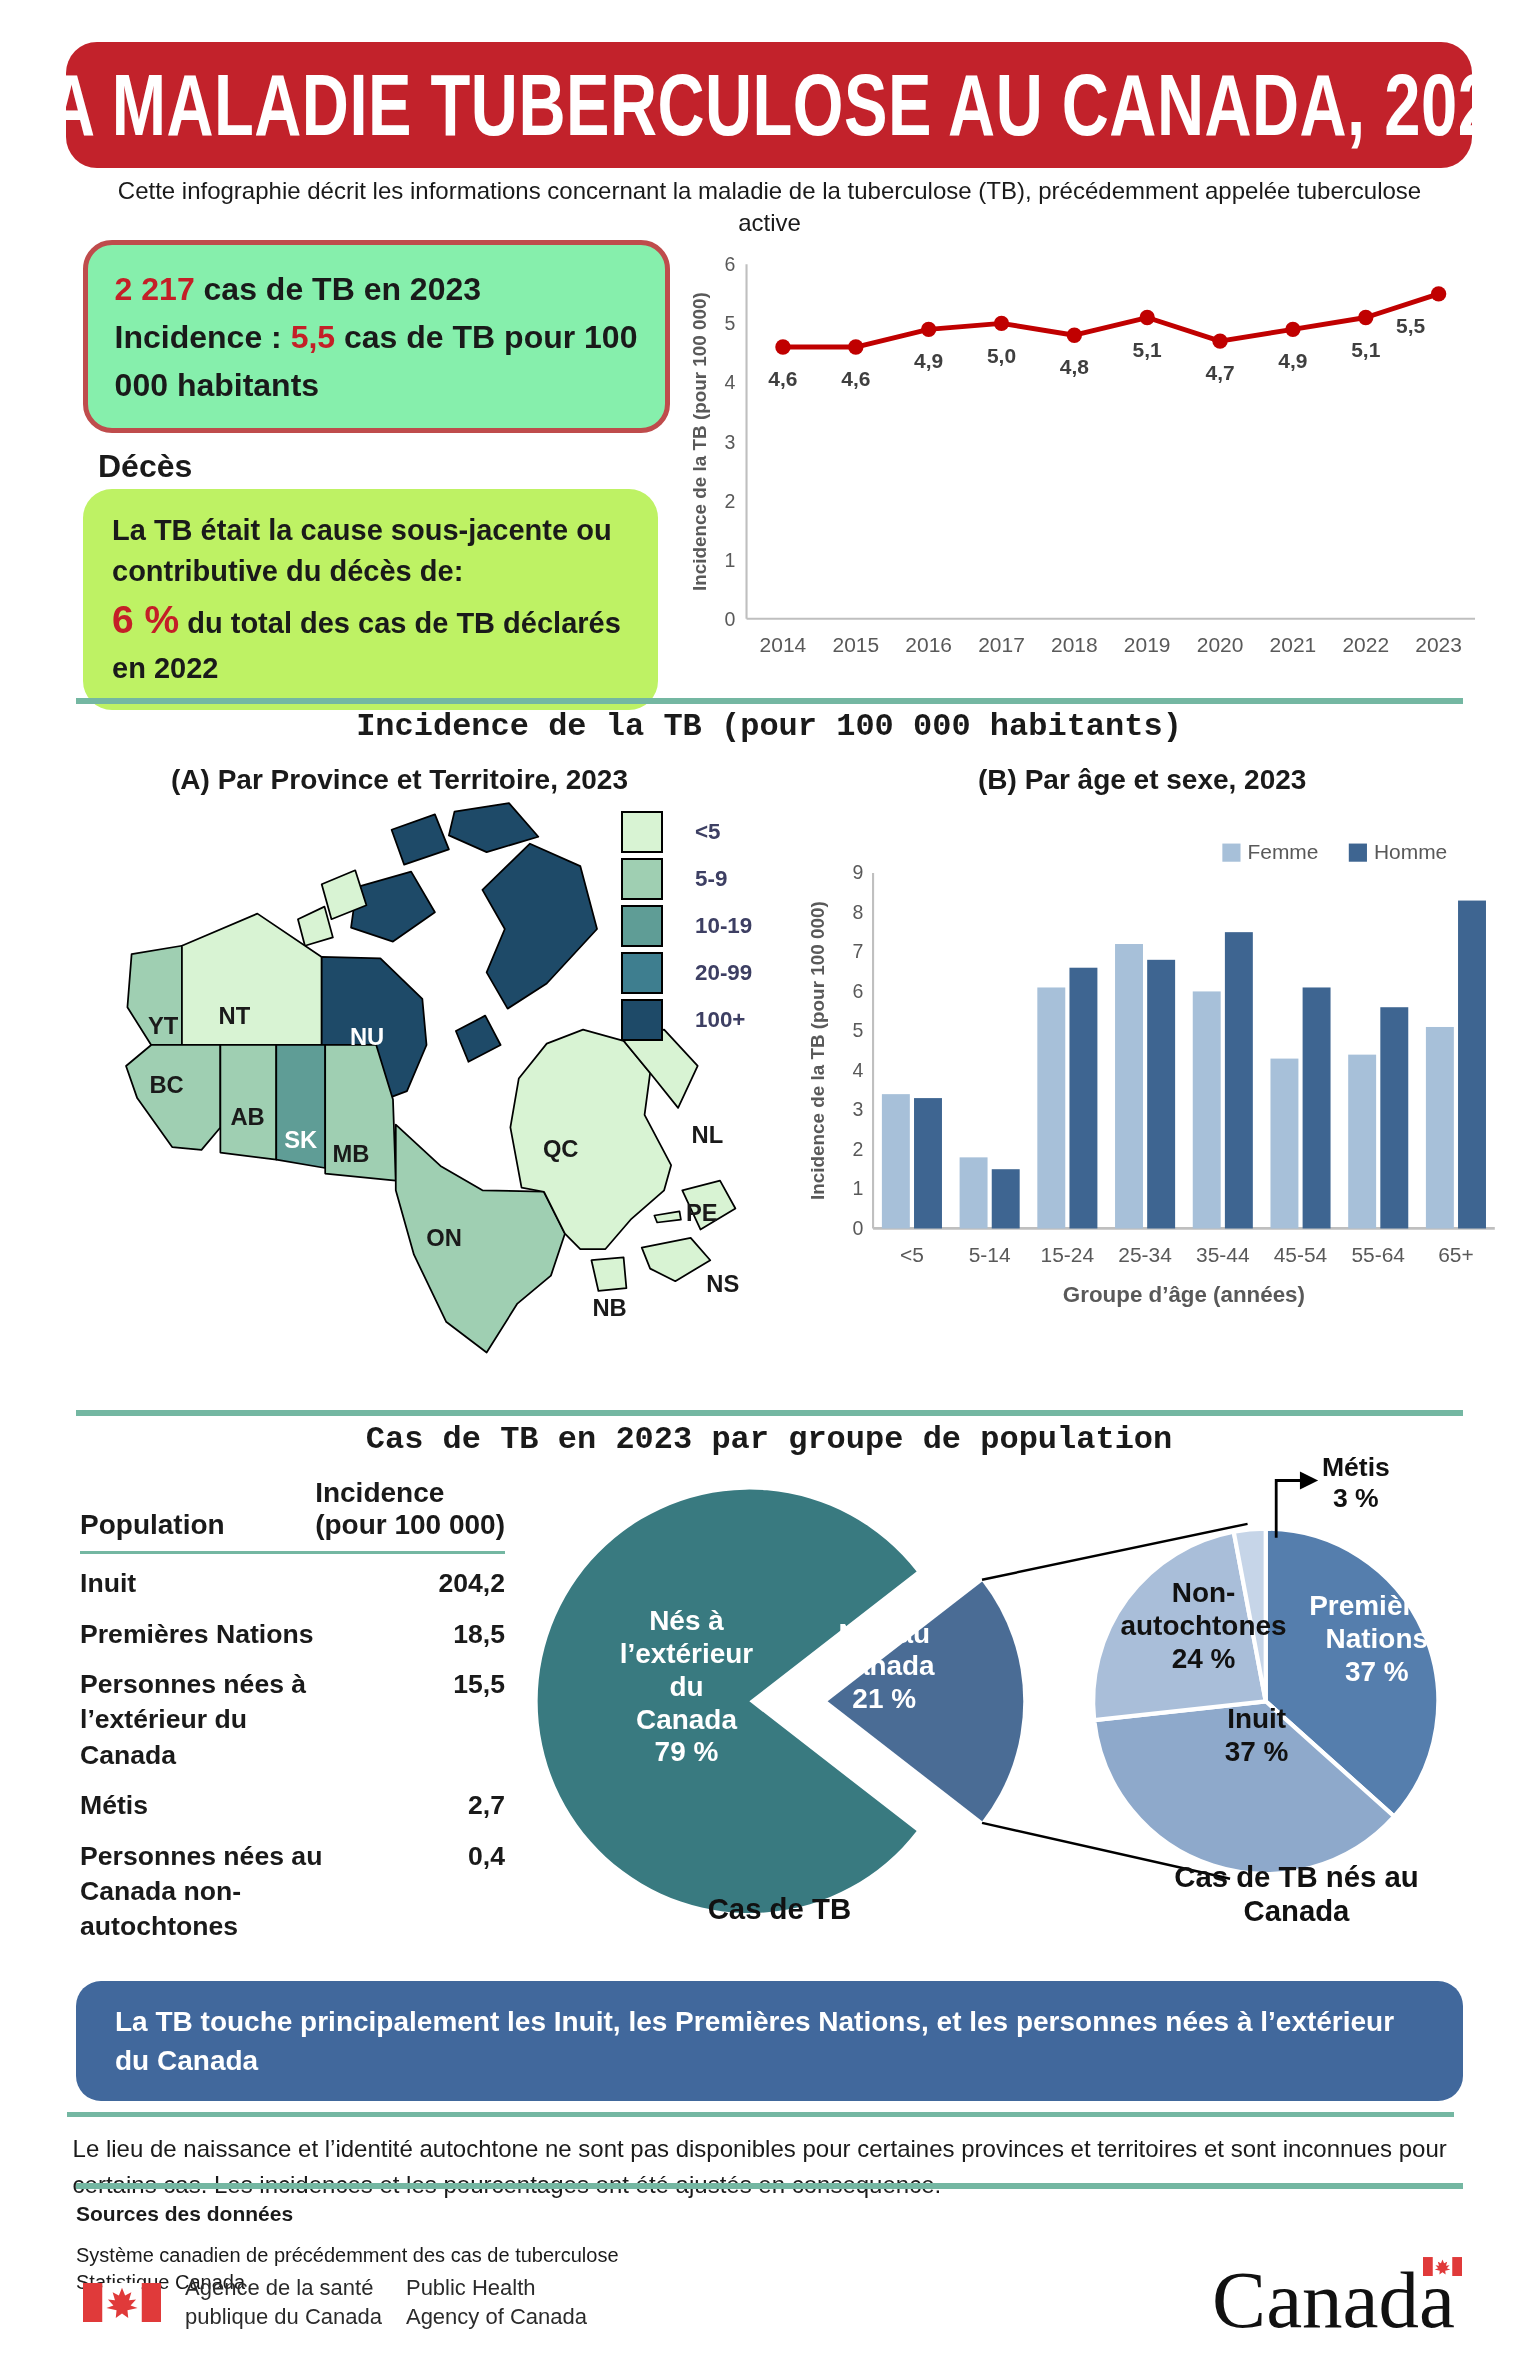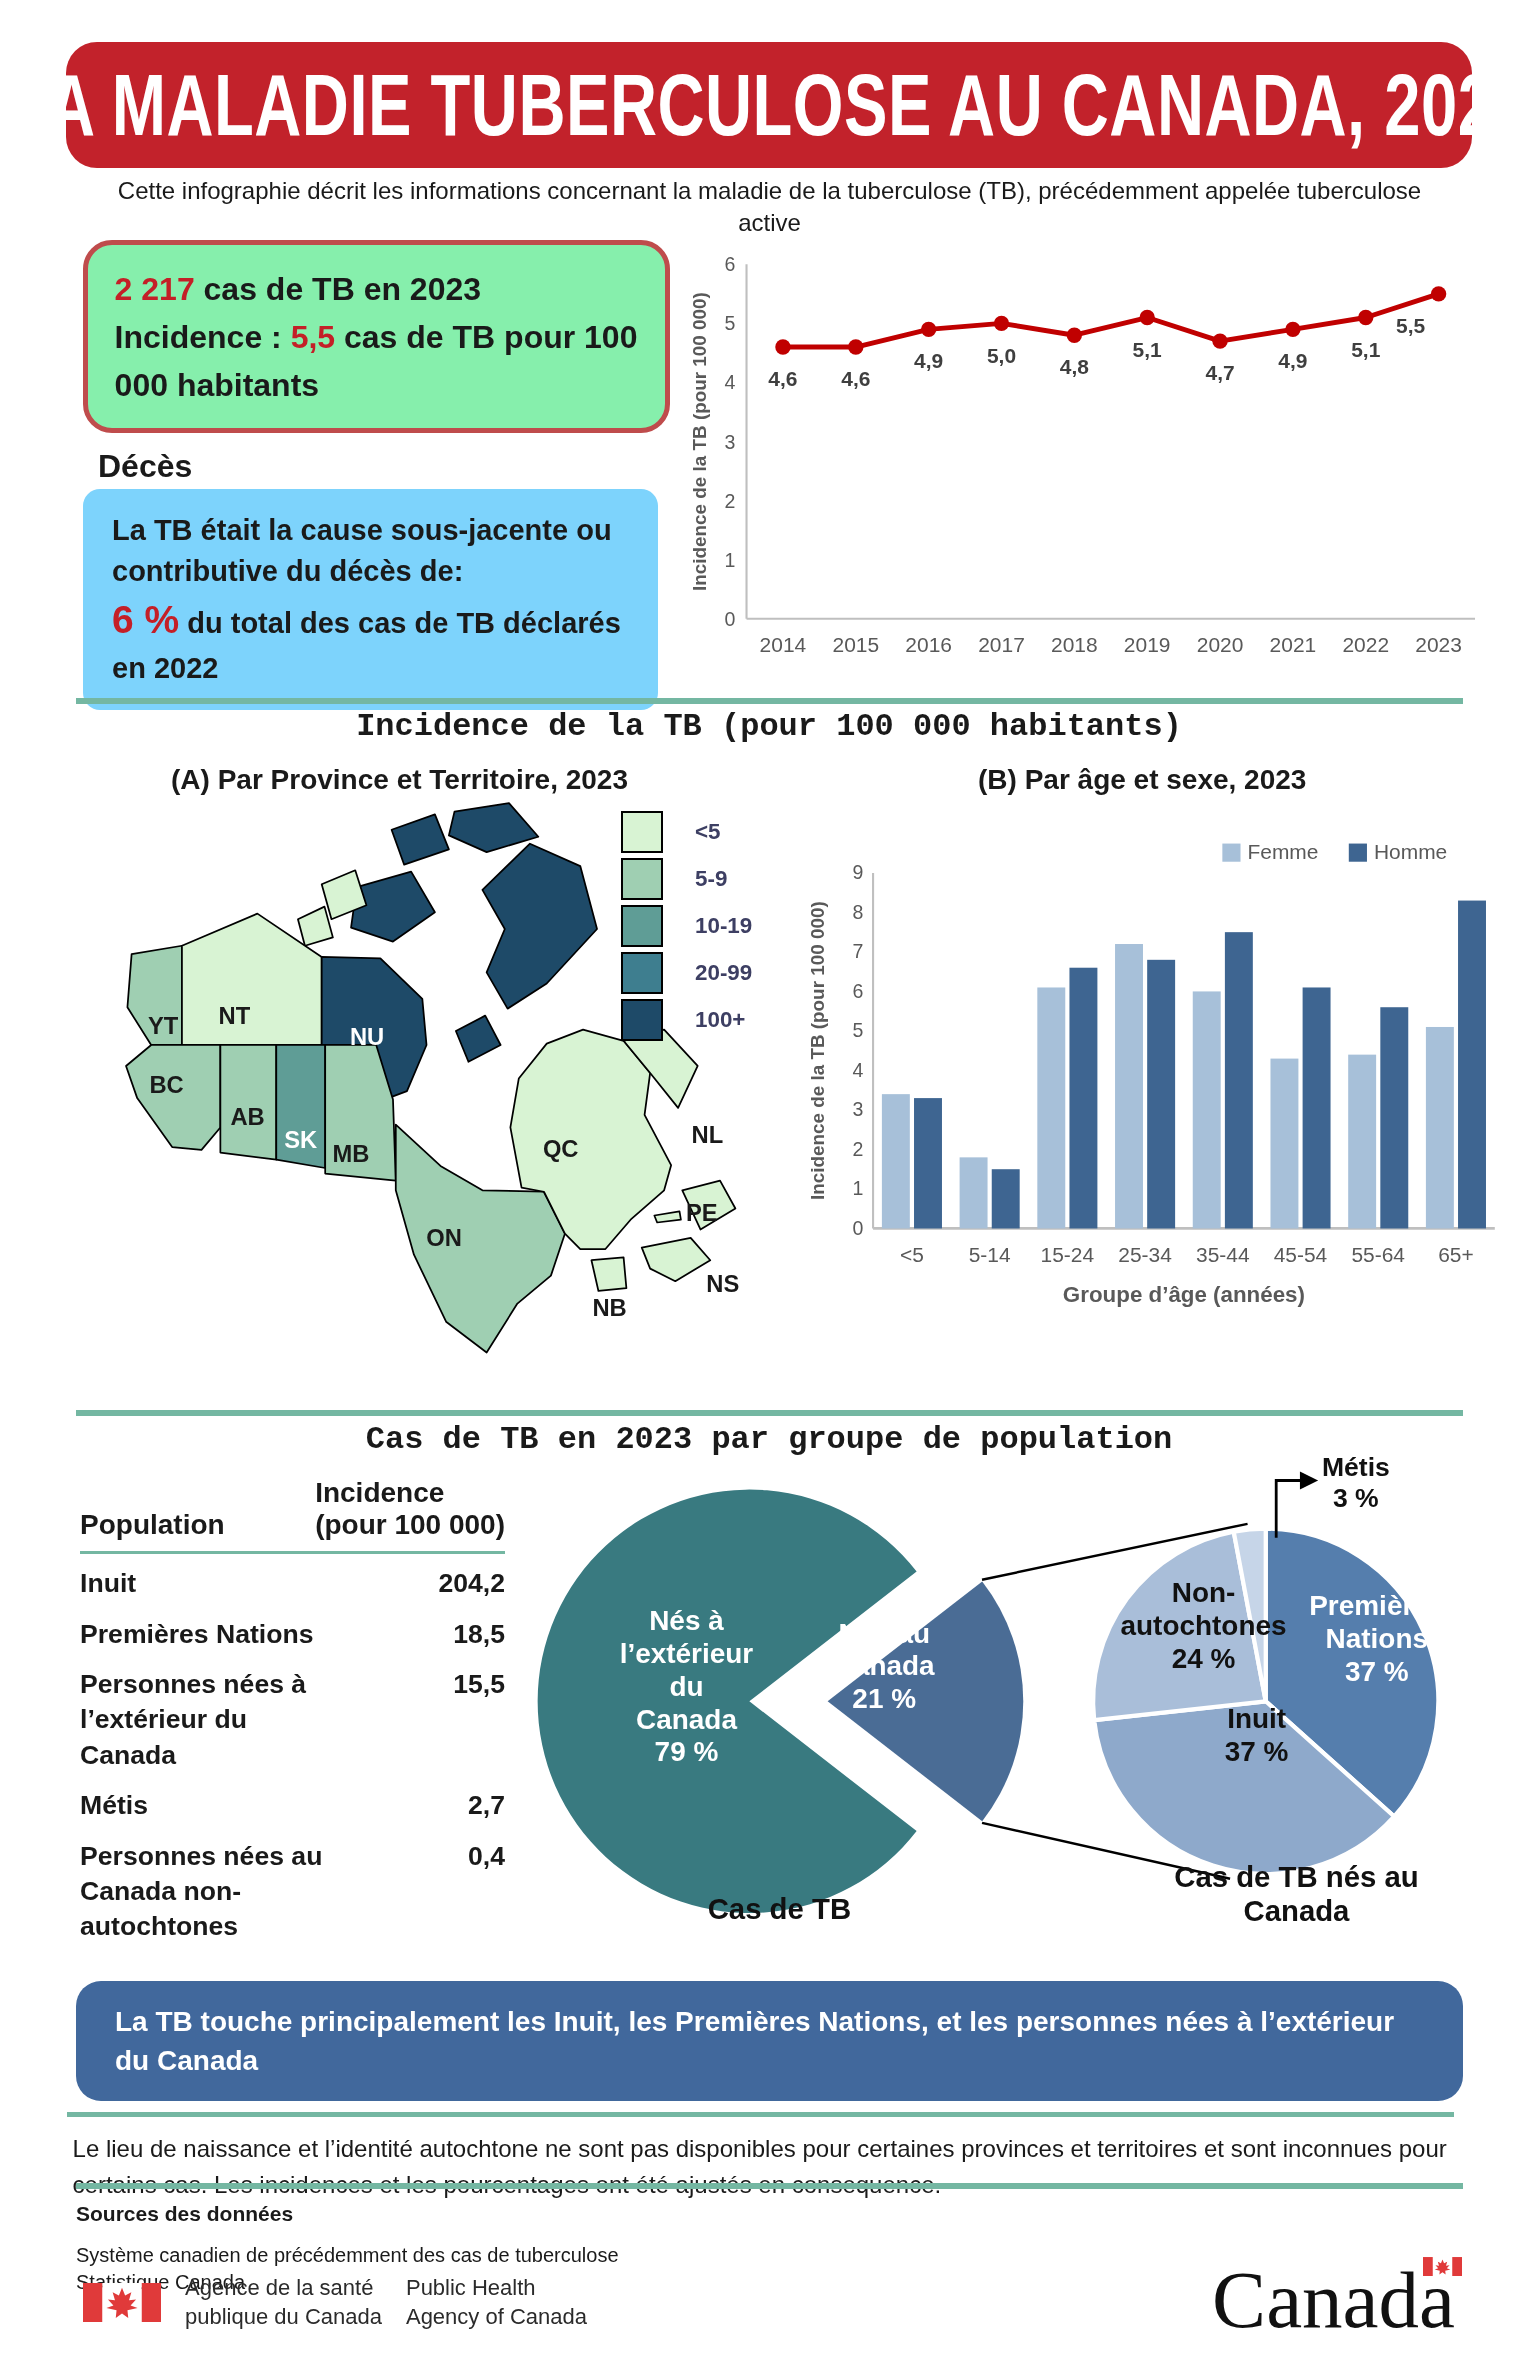"La TB était la cause" div.abs { background: #7dd3fc -> #bef264; border-radius: 17px -> none }
